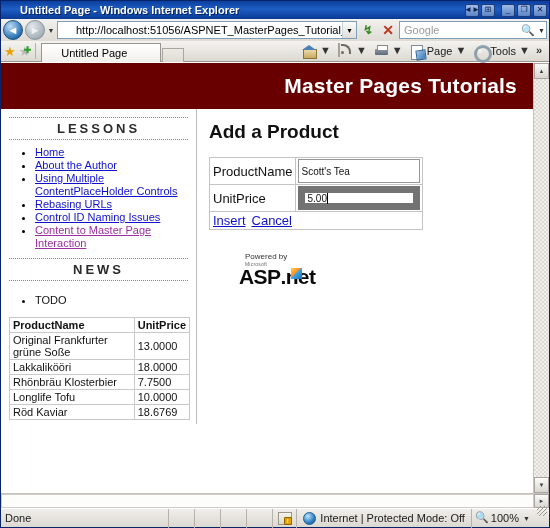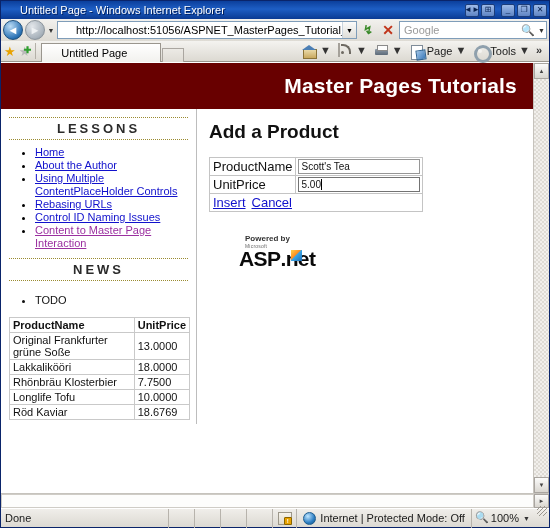"Untitled Page - Windows Internet" .tb-title { font-weight: normal -> bold }
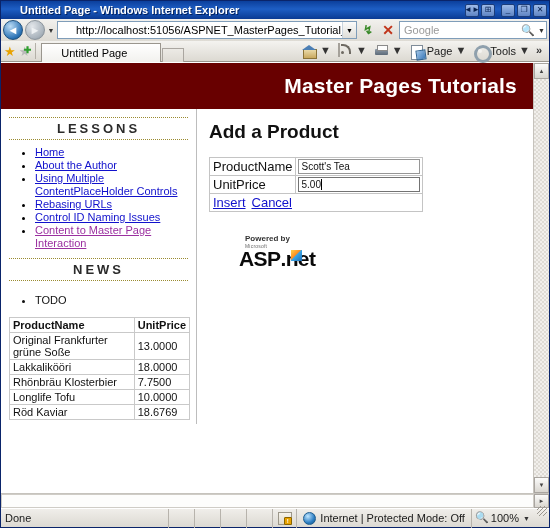"Scott's Tea" .fi { height: 15px -> 24px }
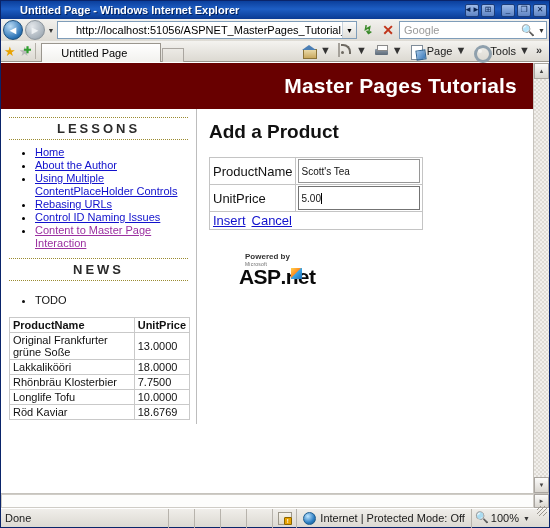"5.00" .fi.focused { border: 1px solid #737373 -> 7px solid #737373 }
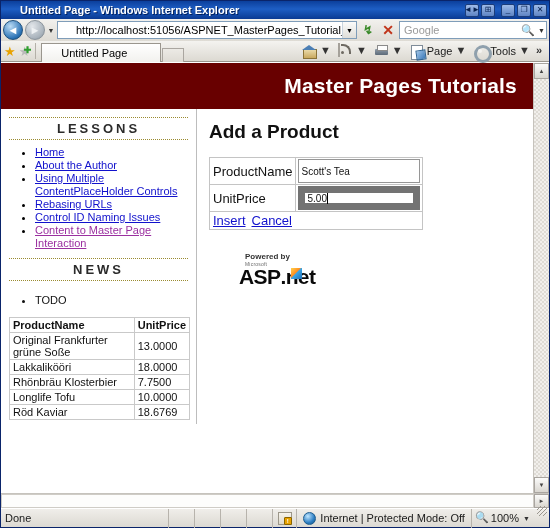"Powered by" .pb { font-weight: bold -> none }
